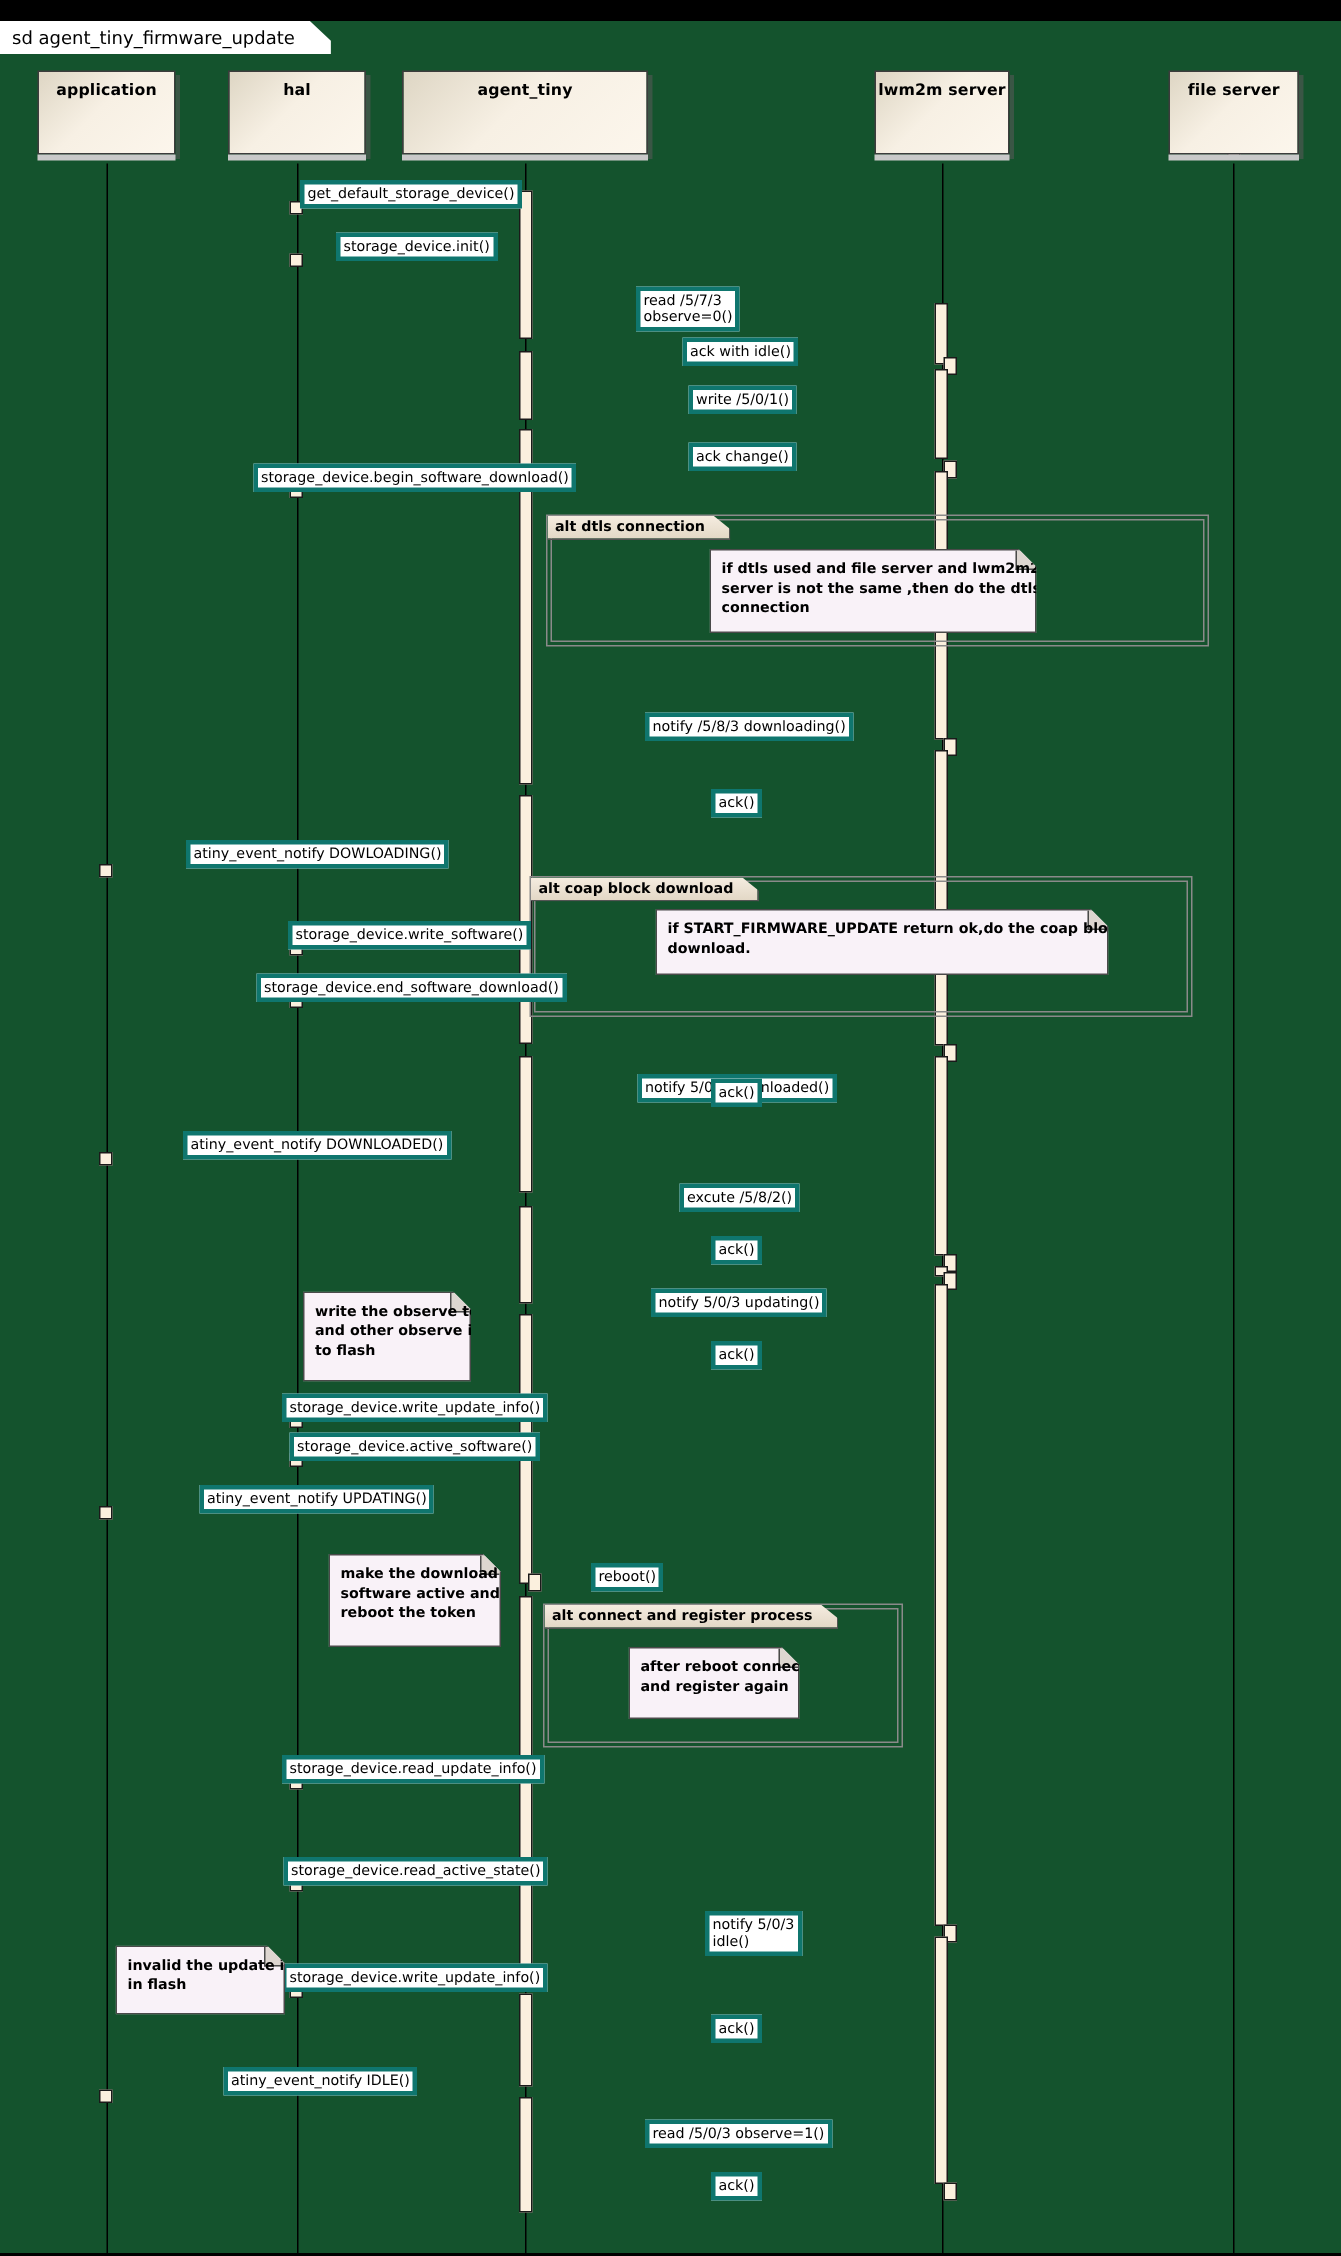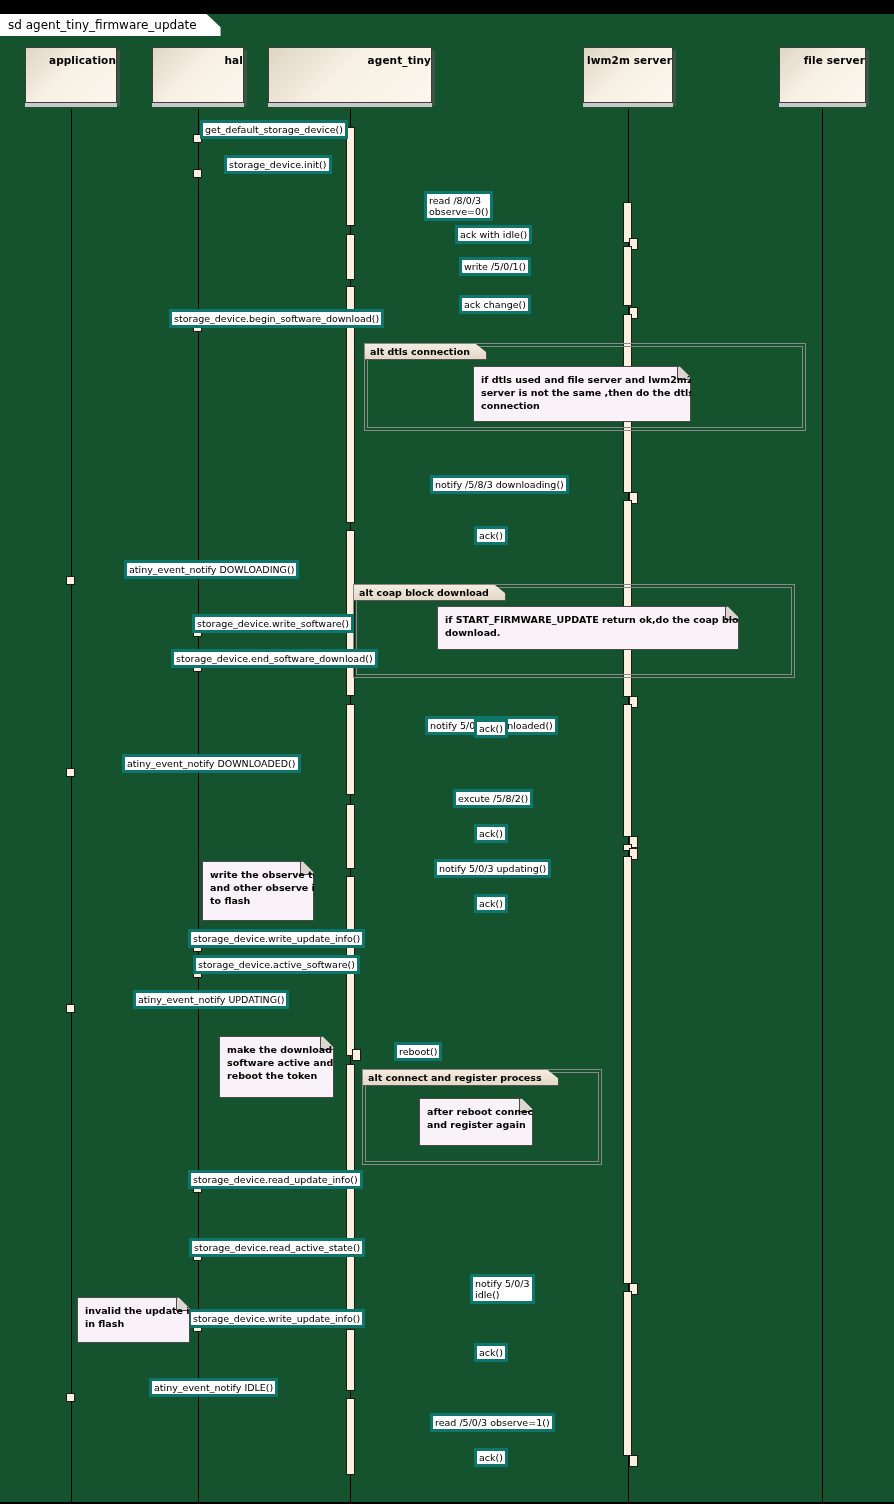"application" .participant { justify-content: flex-end -> center }
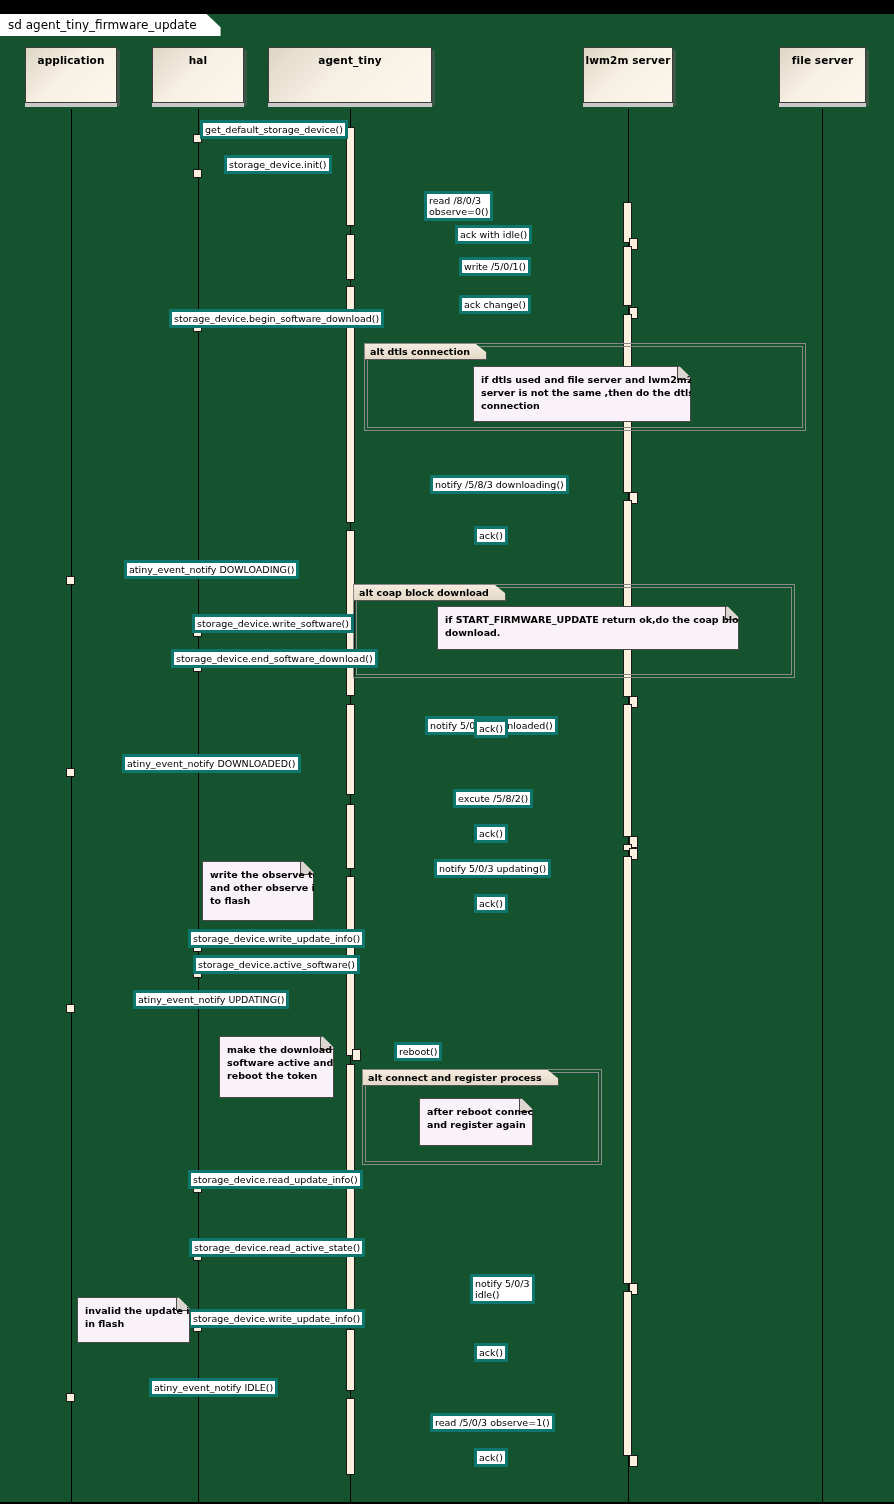"read /8/0/3" div.msg { text: /8/0/3 -> /5/7/3 }
